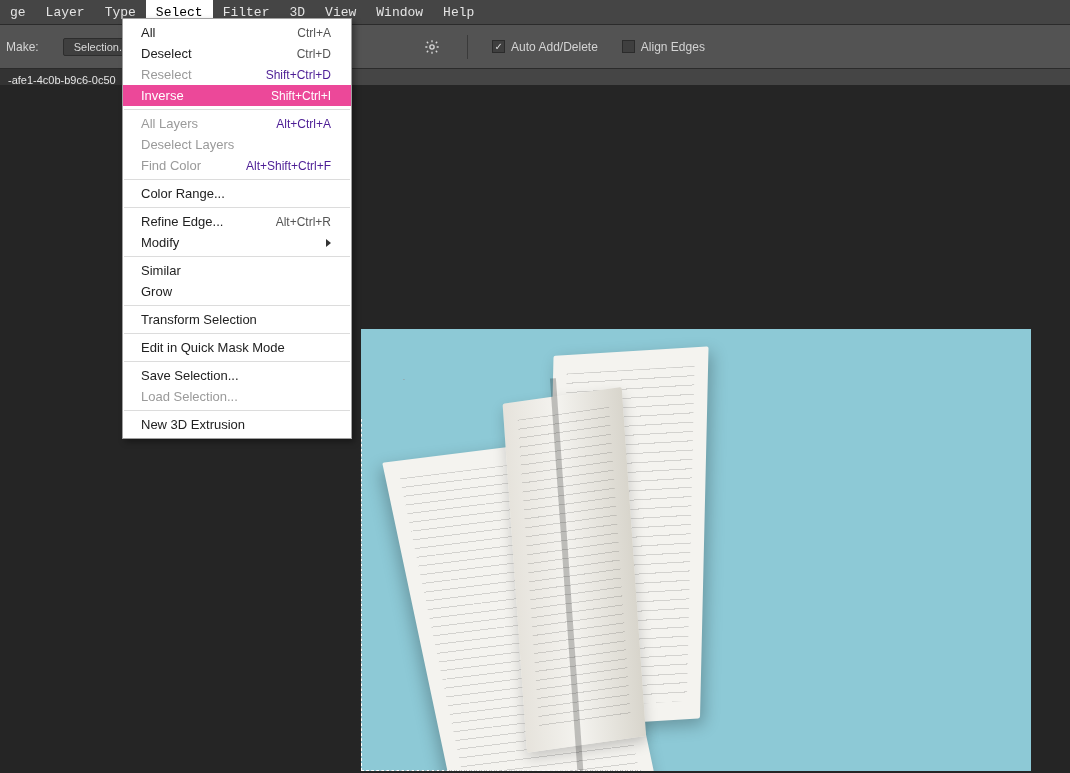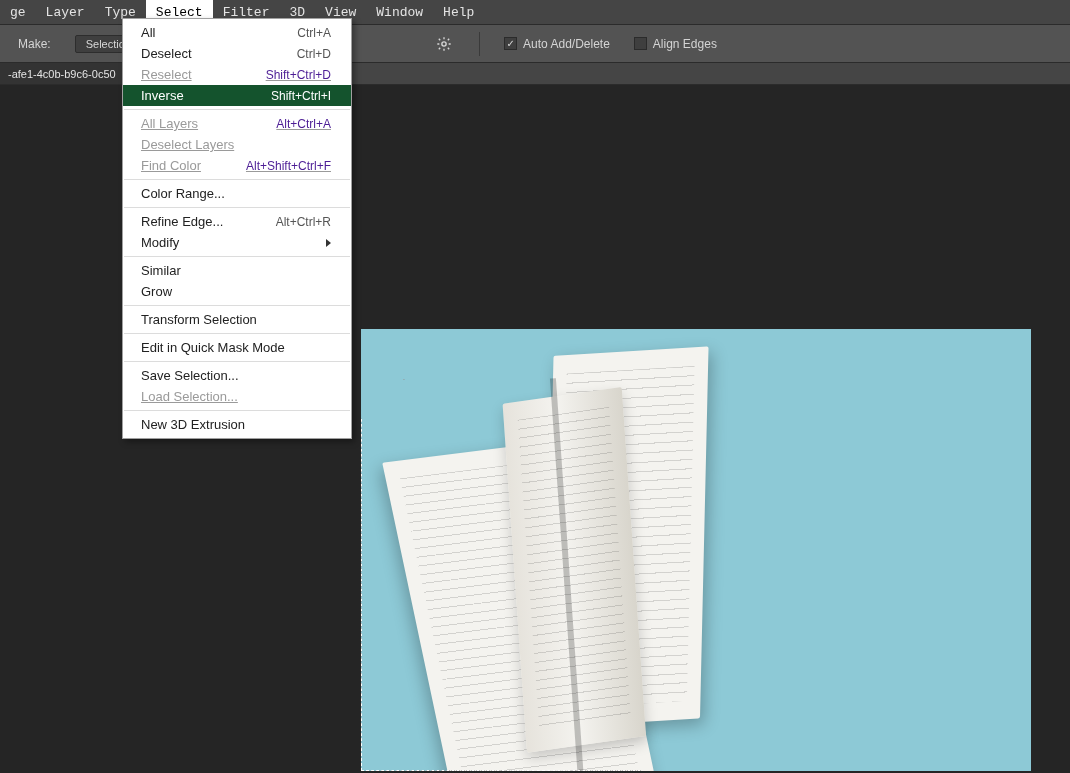"Make:" .optionsbar { height: 38px -> 44px; padding-left: 18px -> 6px }
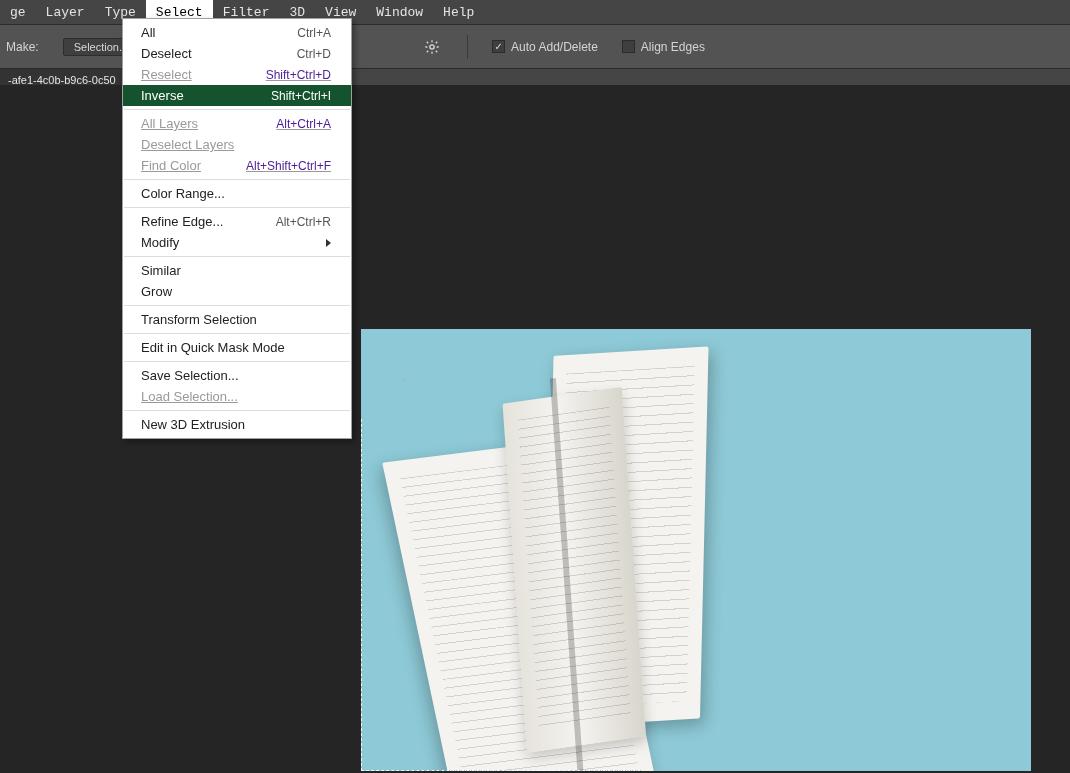"Reselect" .dropdown .row.disabled { text-decoration: underline -> none }
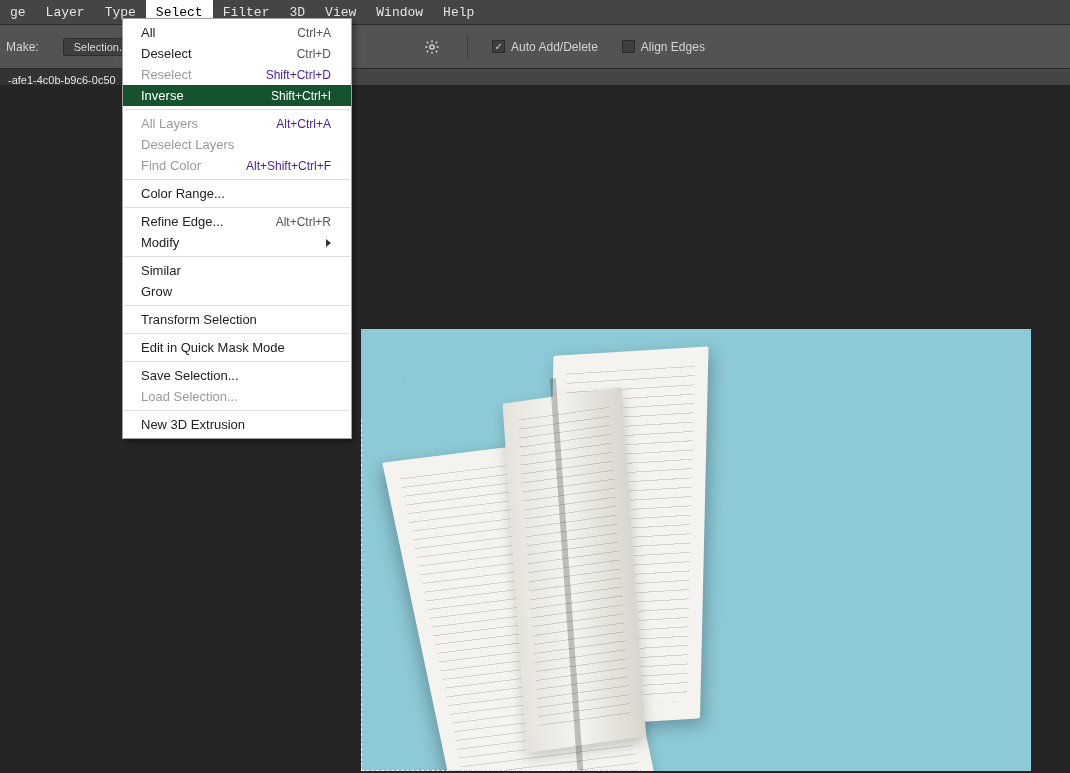"Inverse" .dropdown .row.highlight { background: #14532d -> #ec4899 }
